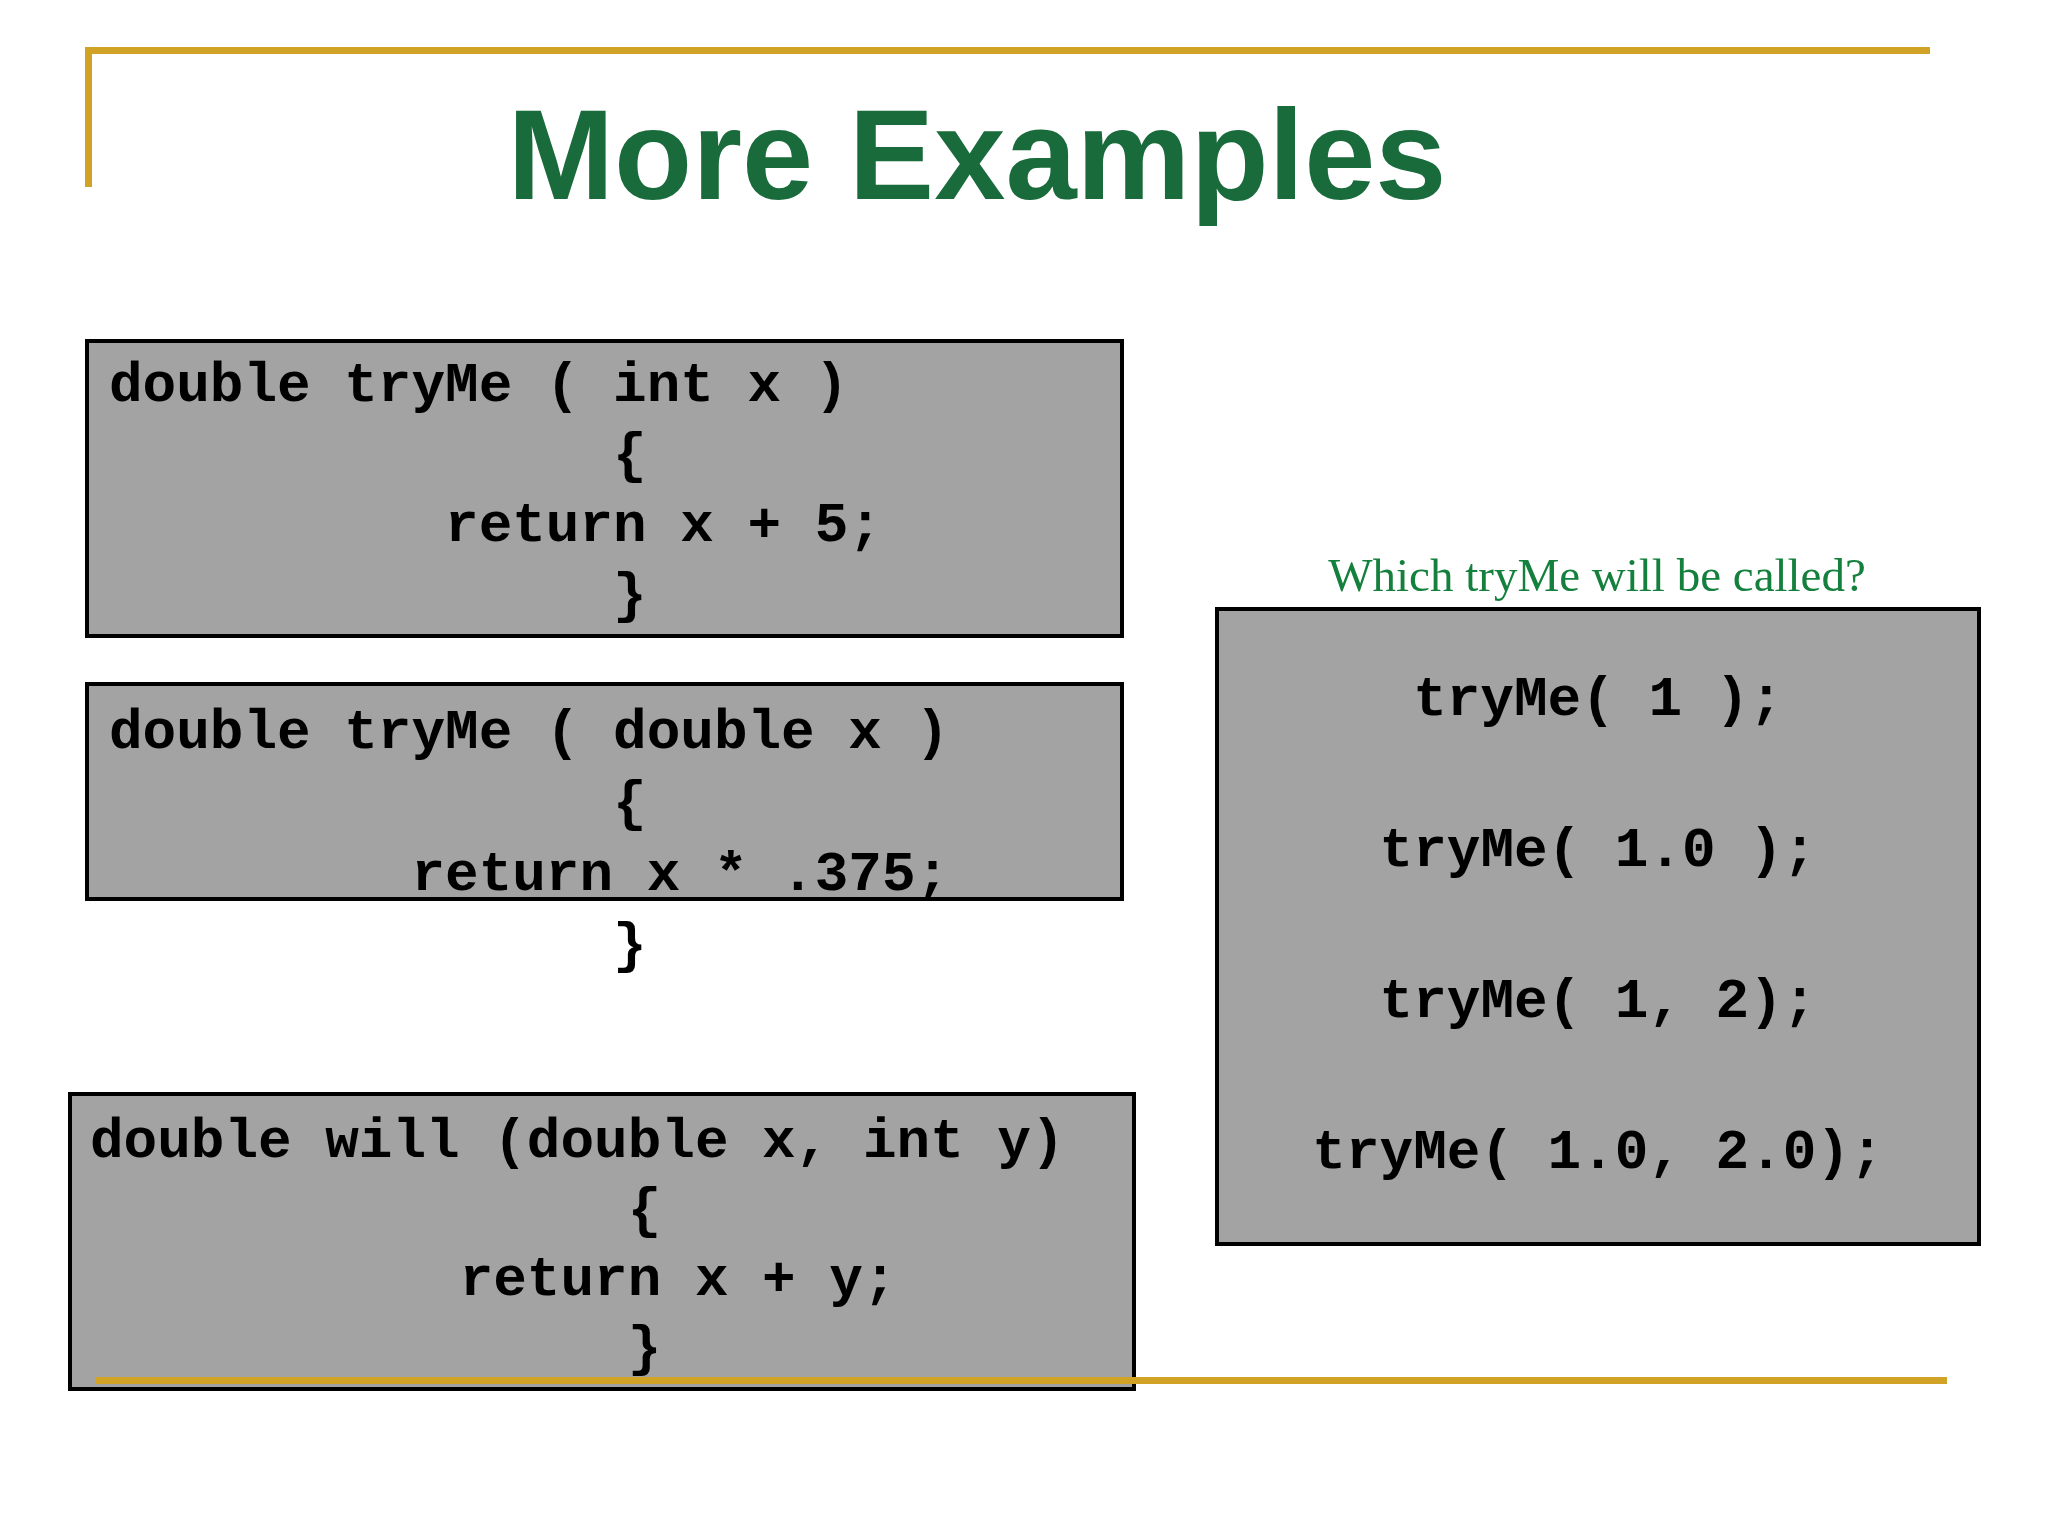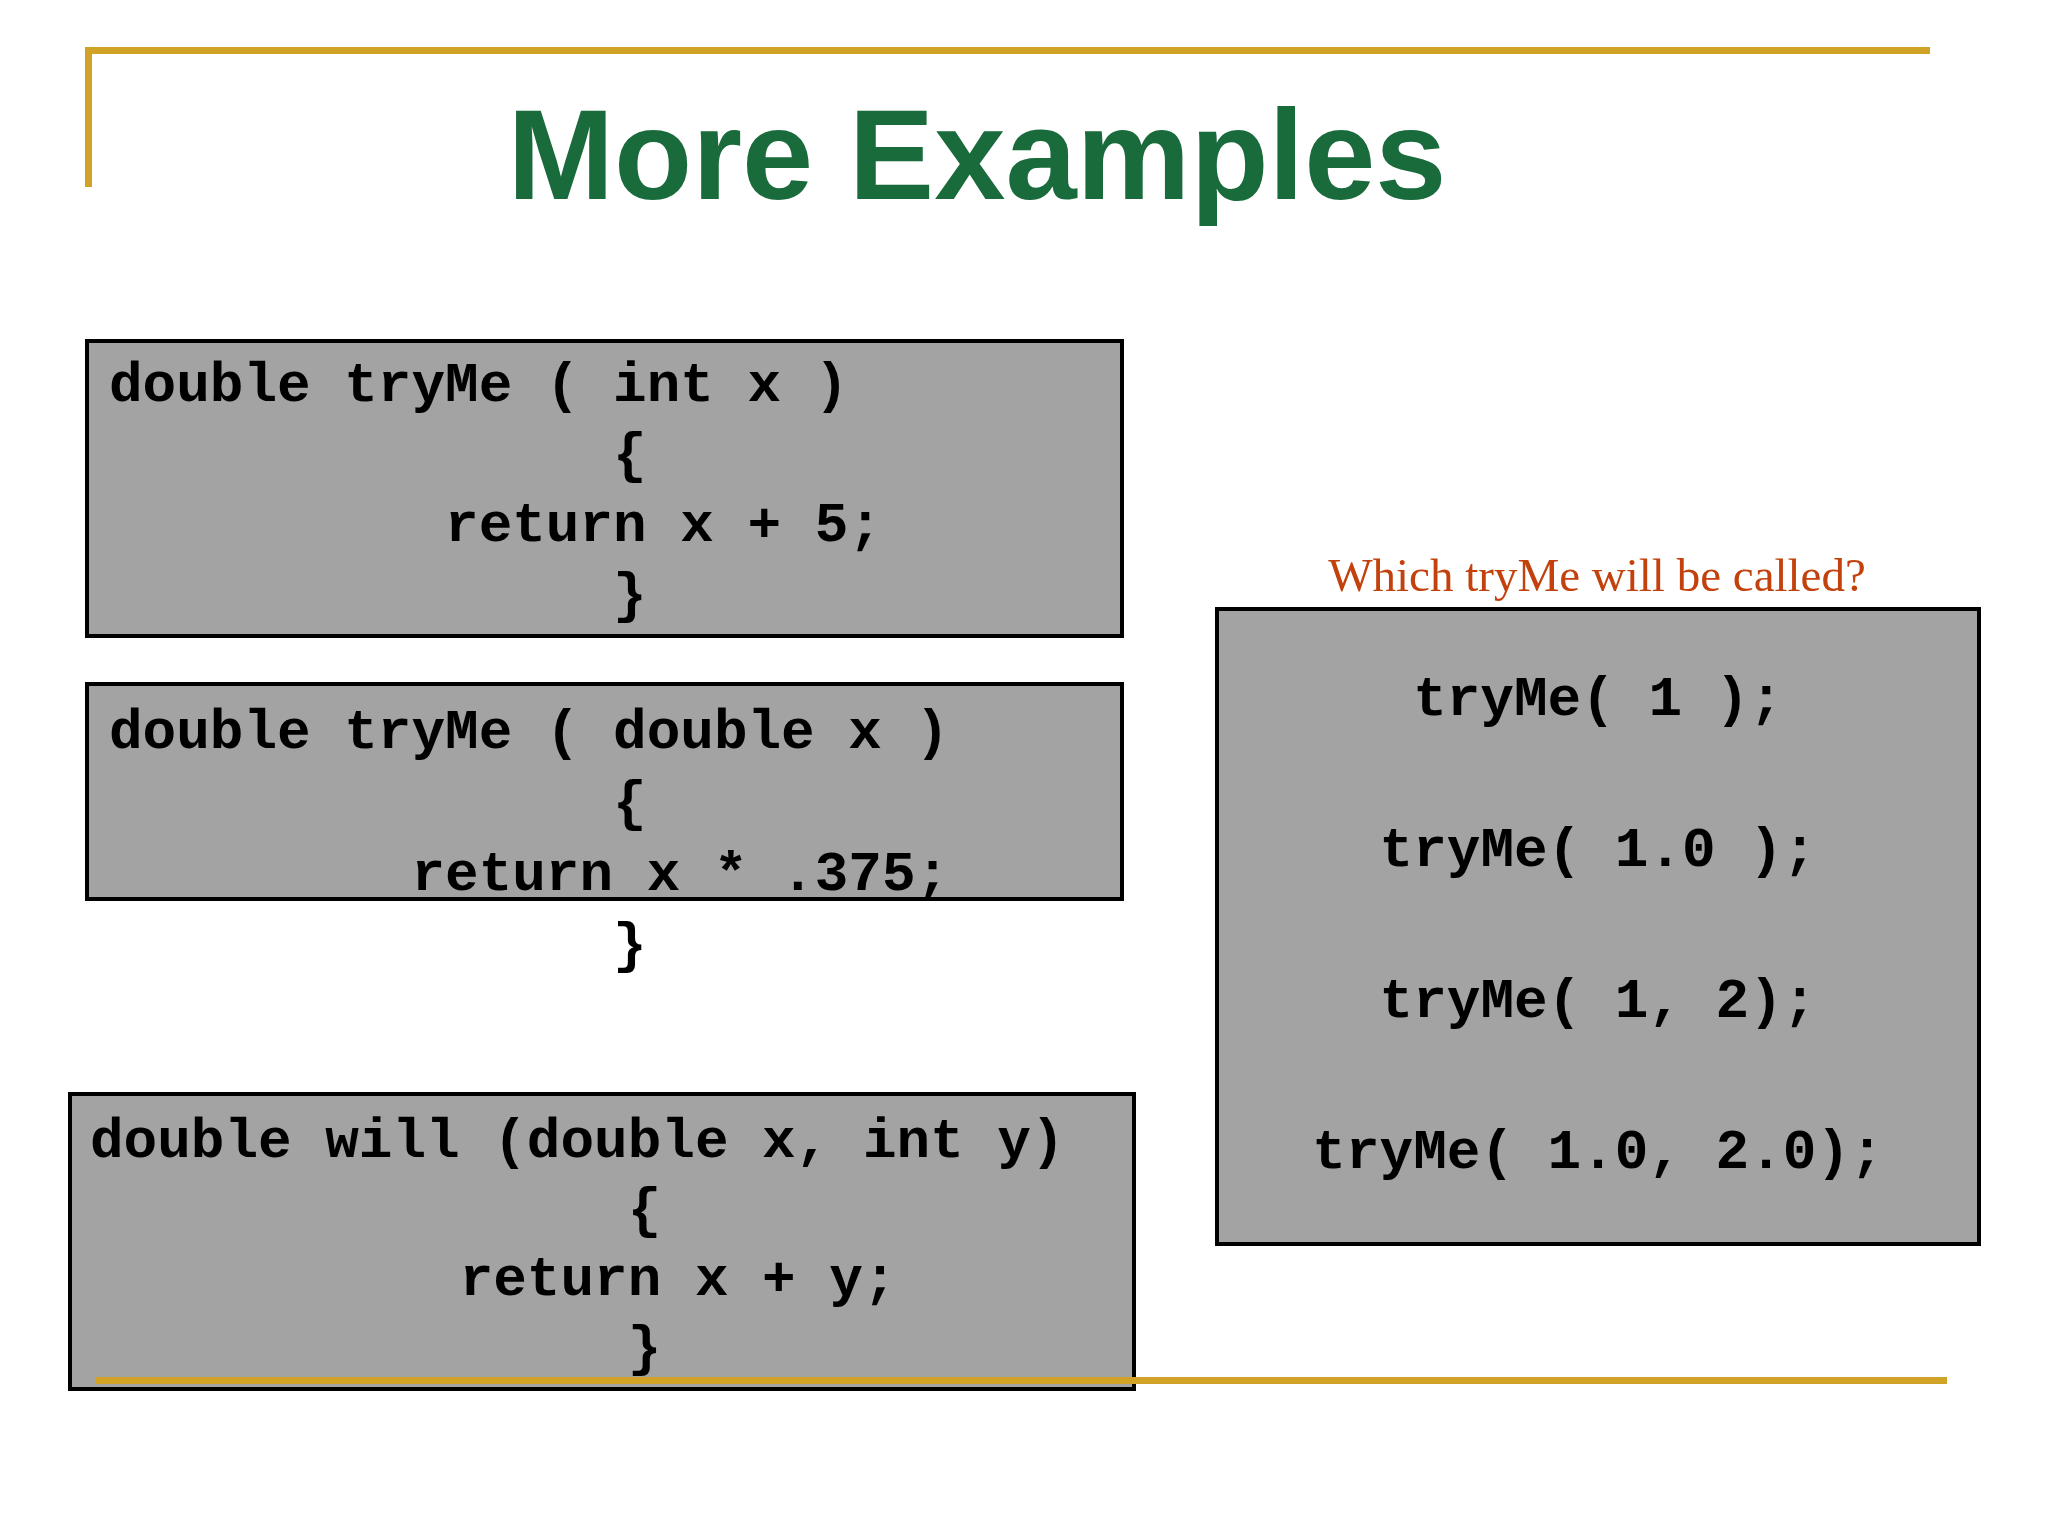"Which tryMe will be called?" .question { color: #c2410c -> #15803d }
